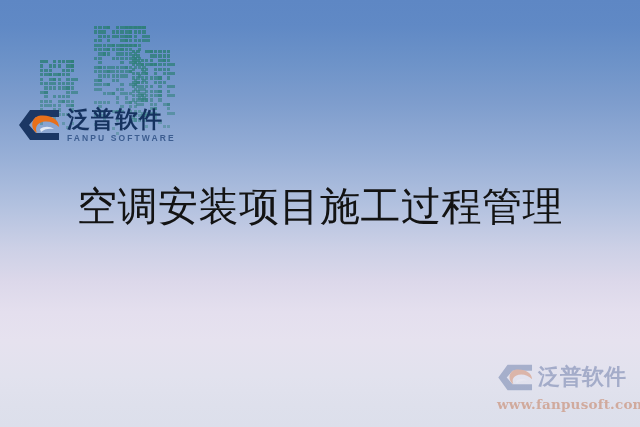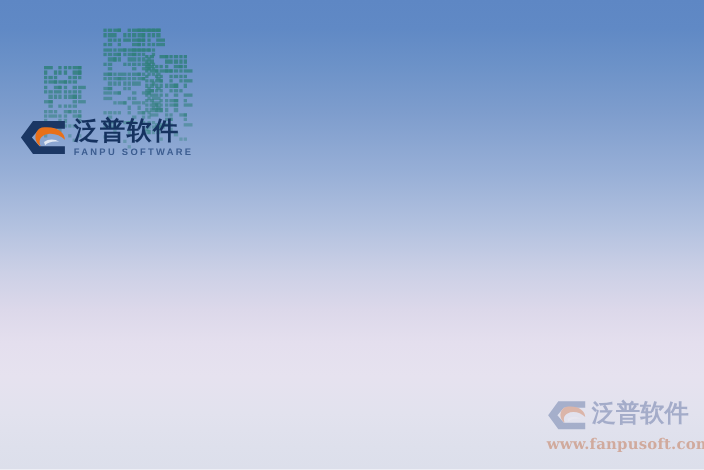"空调安装项目施工过程管理" span.headline-line { html: none -> <span>空调安装项目施工过程管理</span> }
